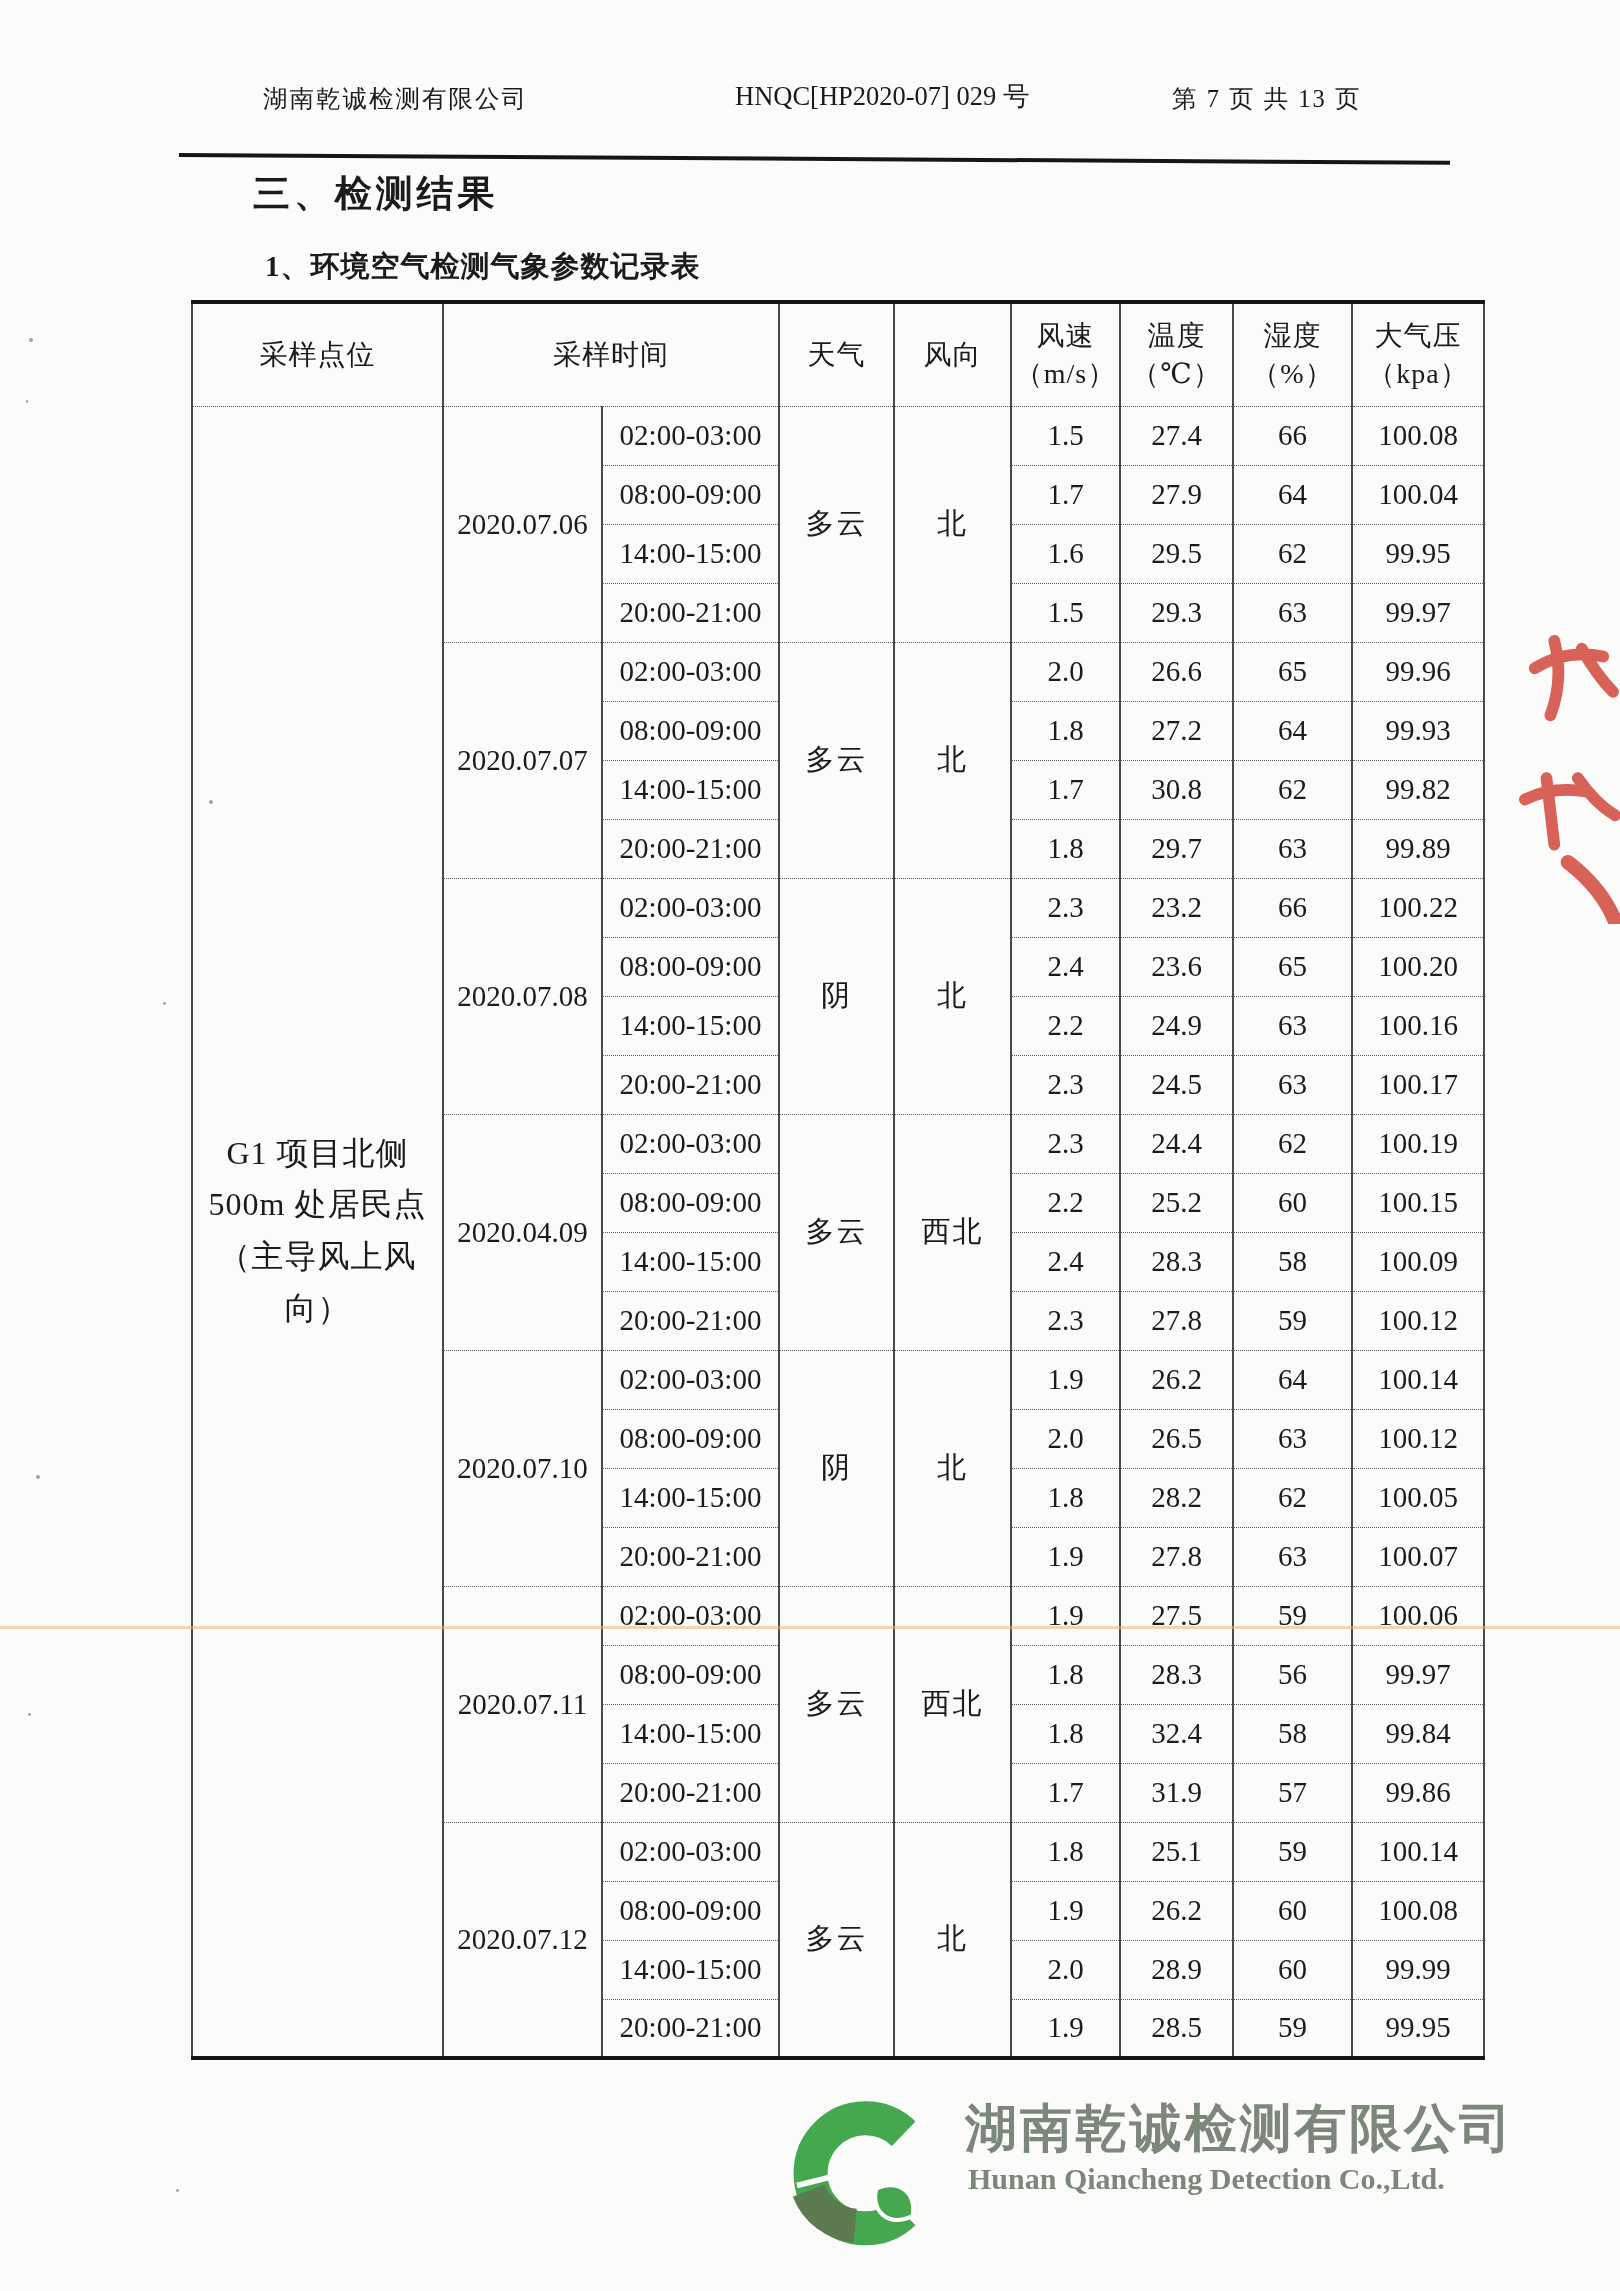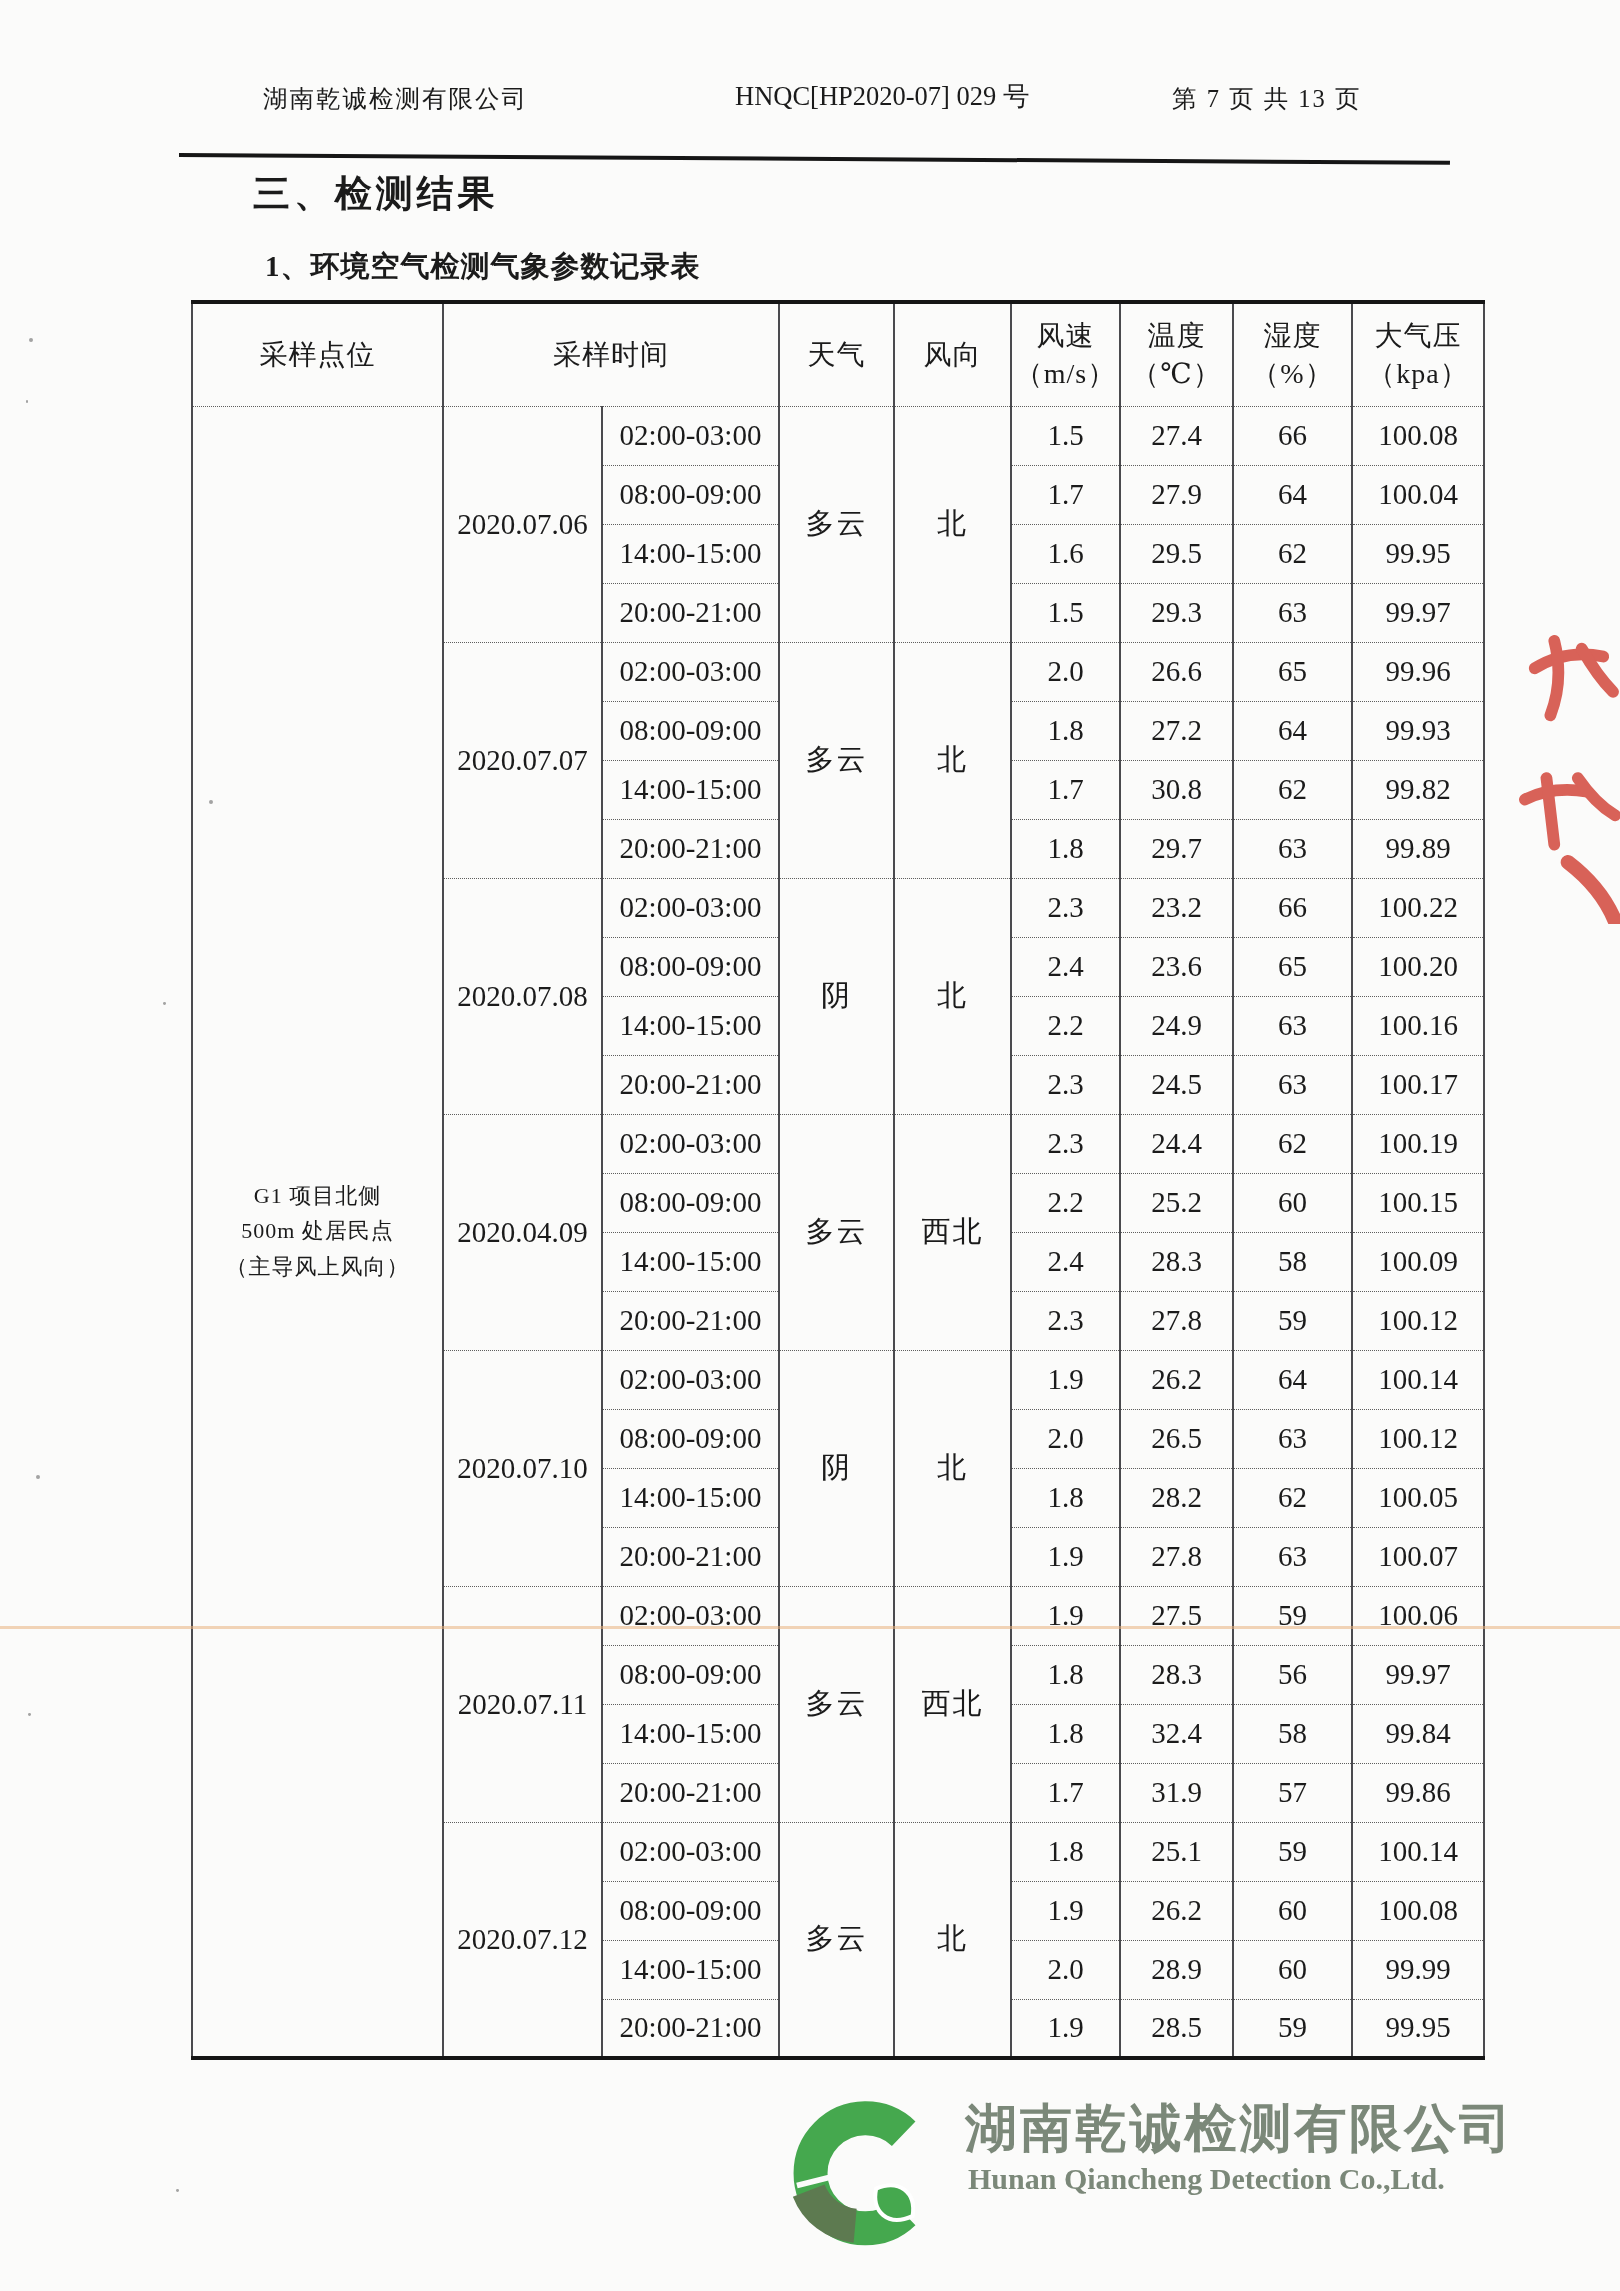"G1 项目北侧" td.point-cell { font-size: 22px -> 32px }
